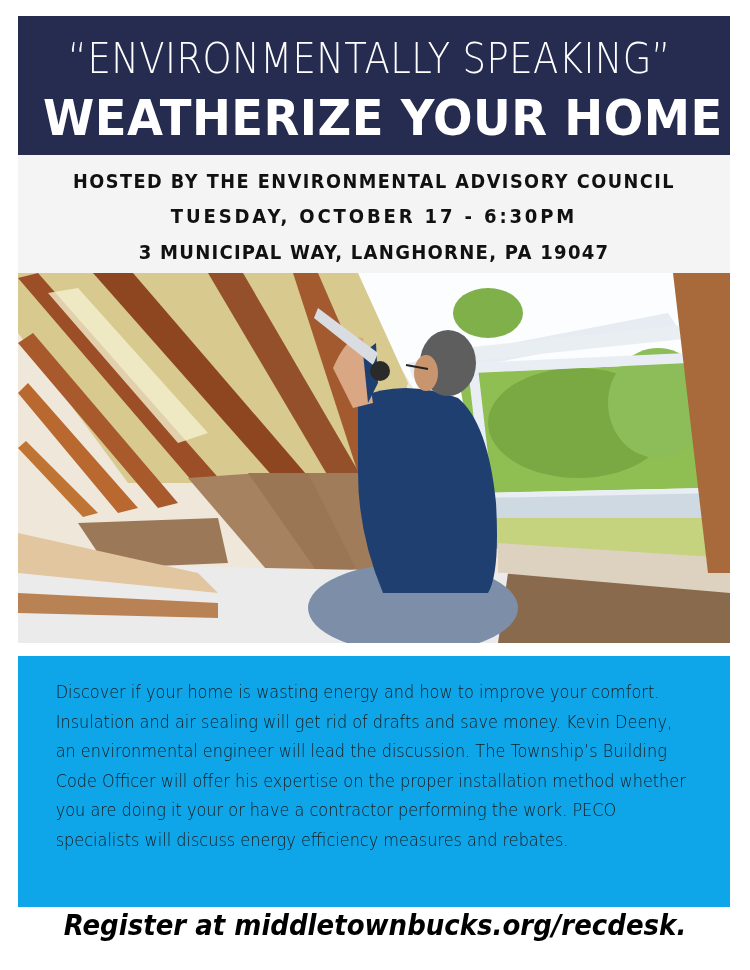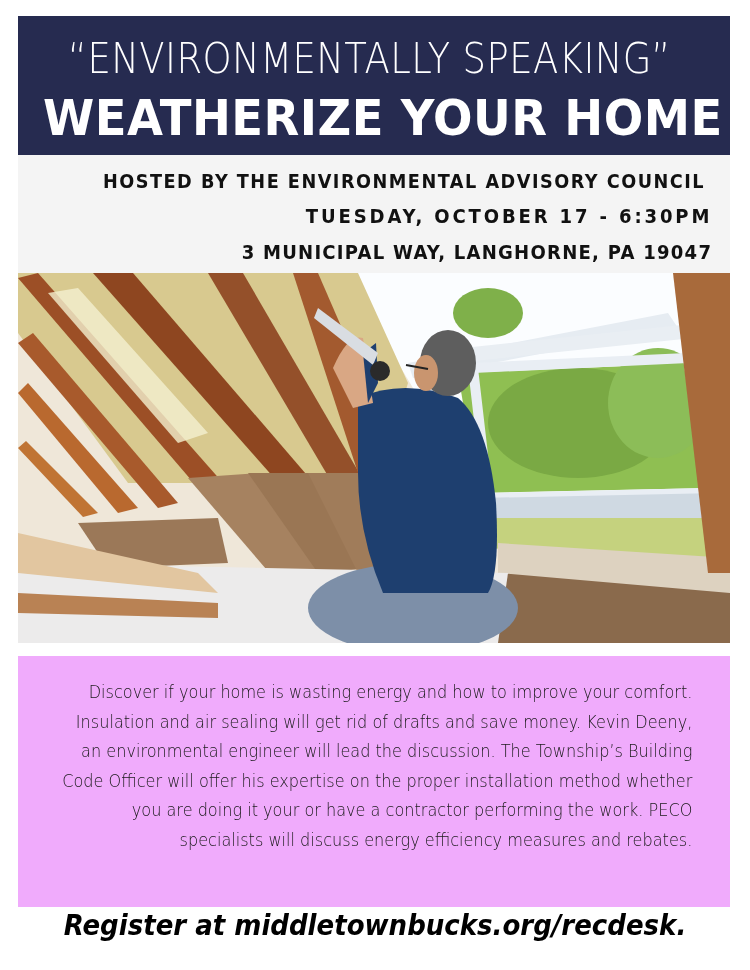"HOSTED BY THE ENVIRONMENTAL ADVISORY" .info { text-align: right -> center }
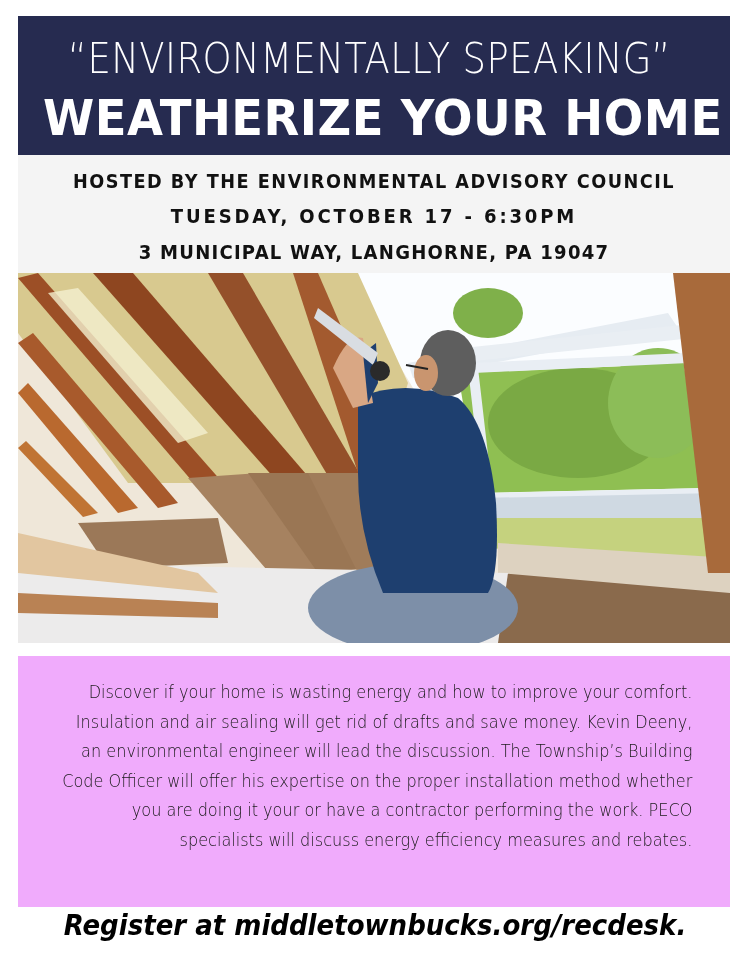"Discover if your home is" .desc { background: #f0abfc -> #0ea5e9; text-align: right -> left }
